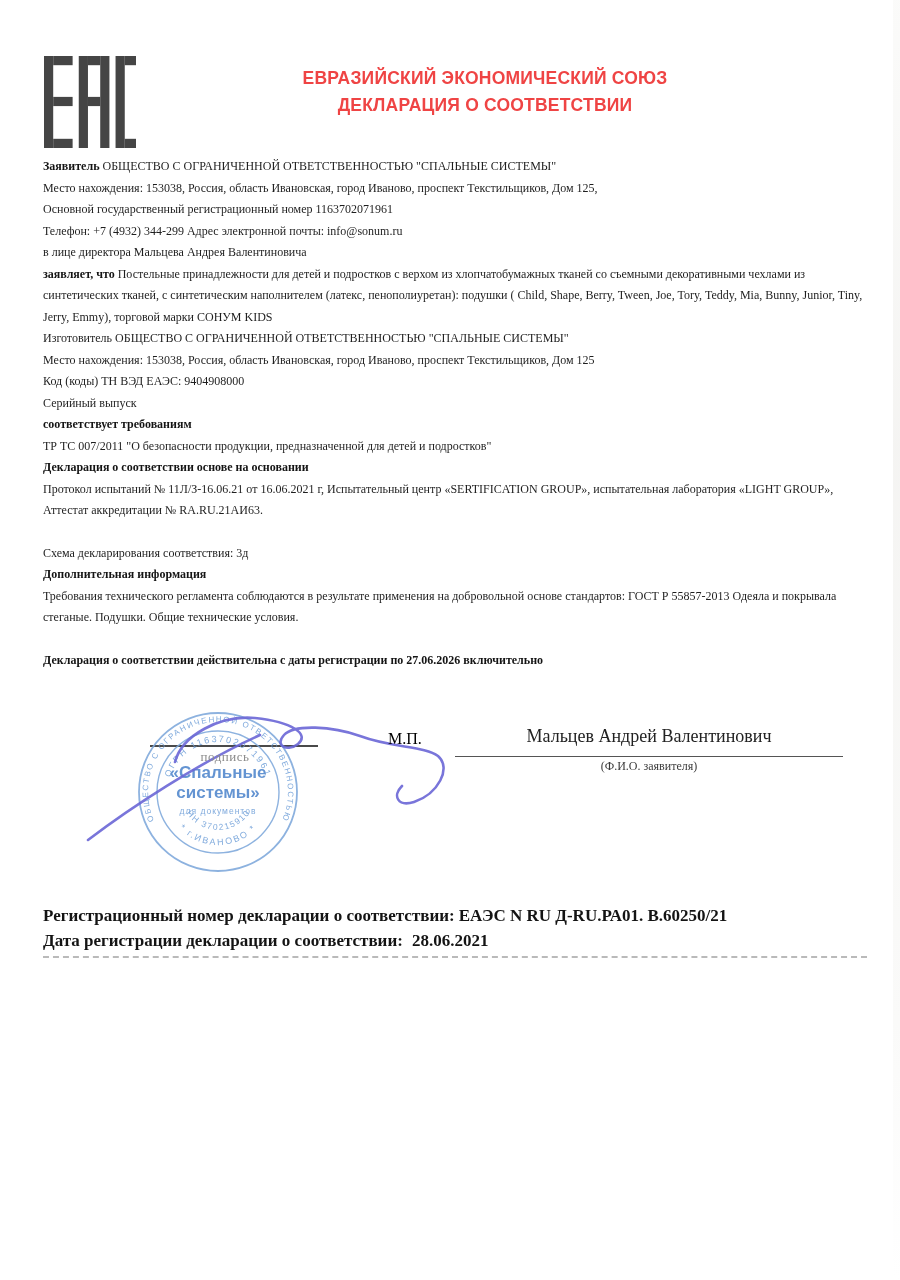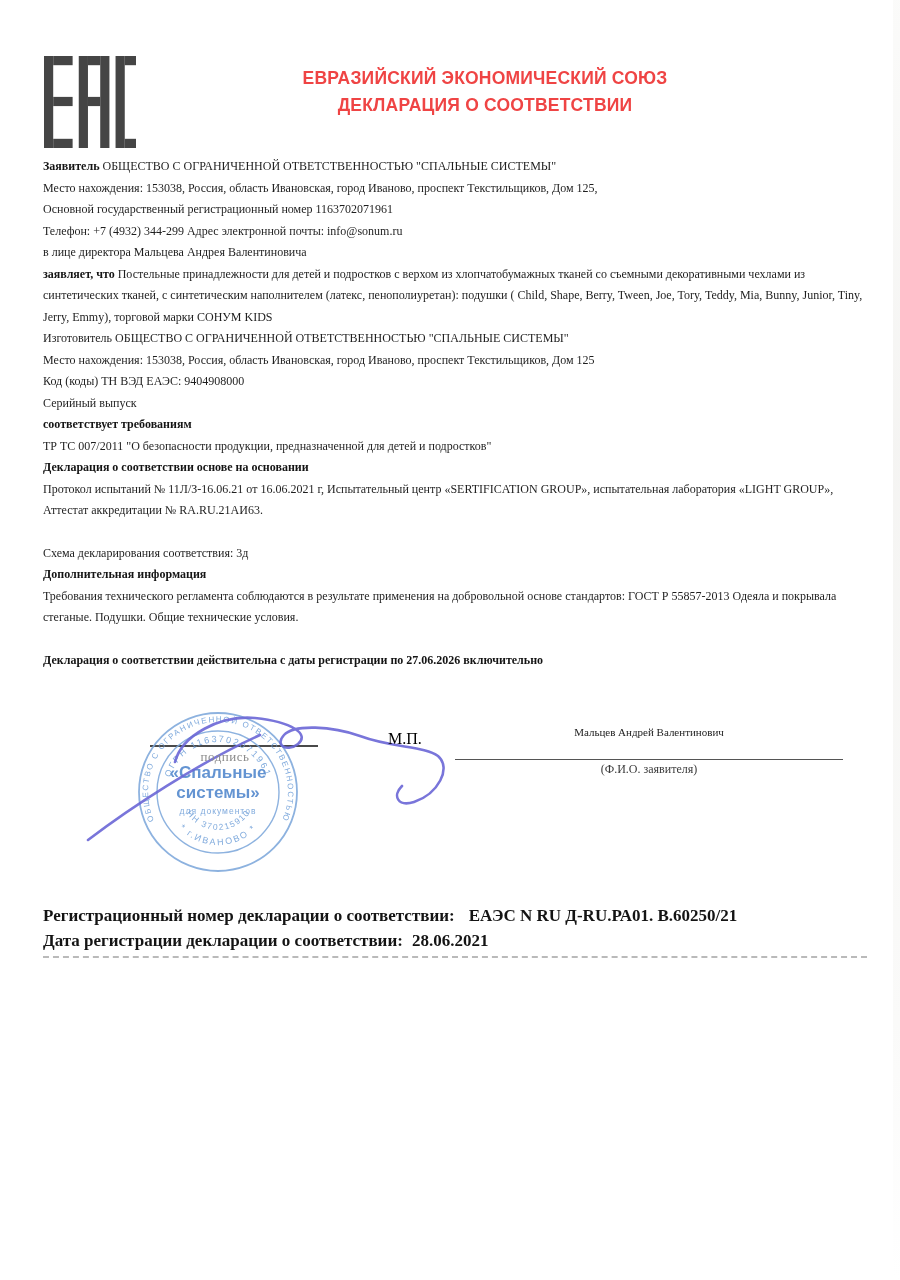"Мальцев Андрей Валентинович" .fio-name { font-size: 11px -> 18px; padding-bottom: 21px -> 9px }
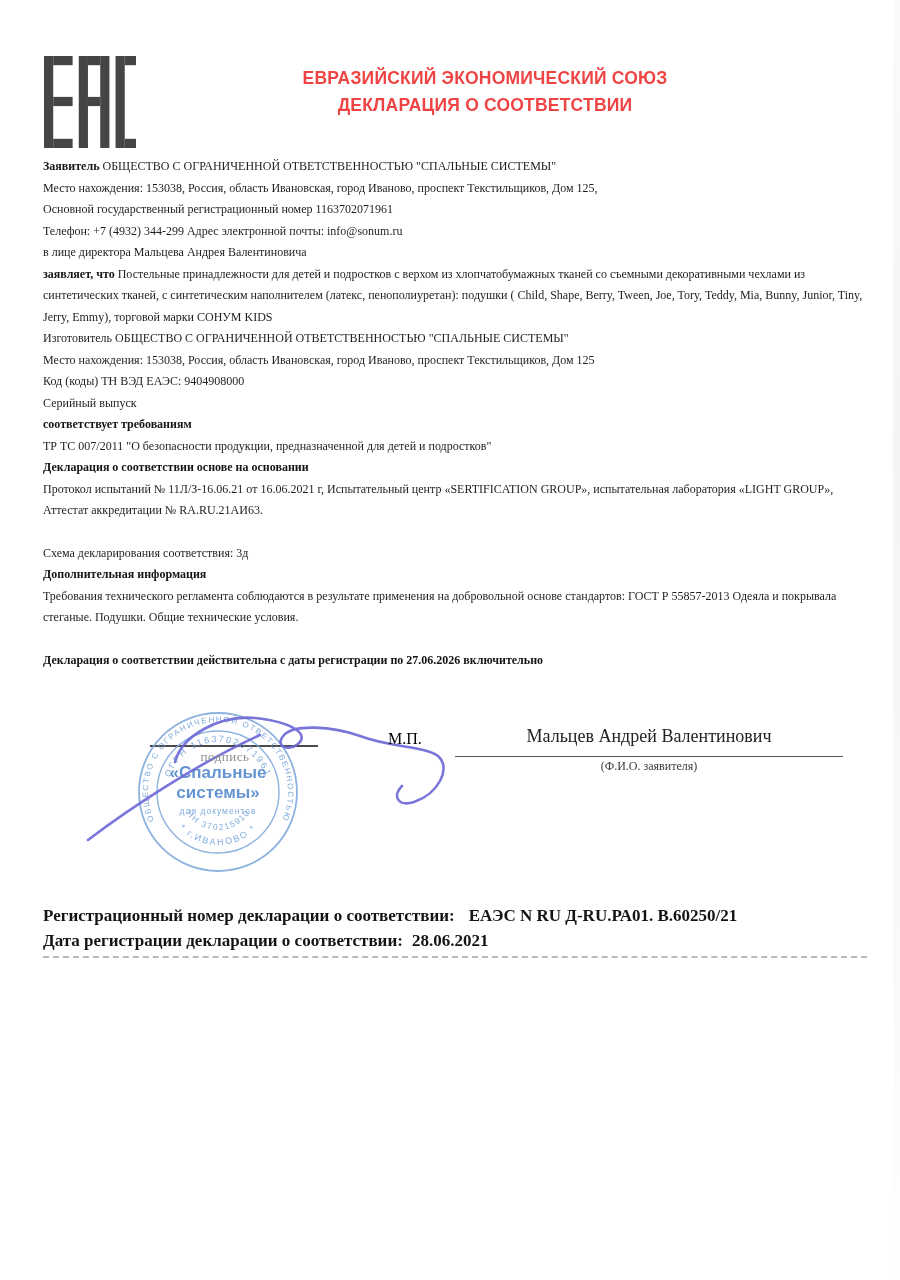"ЕАЭС N RU Д-RU.РА01. В.60250/21" .footer-block .val { margin-left: 14px -> 4px }
